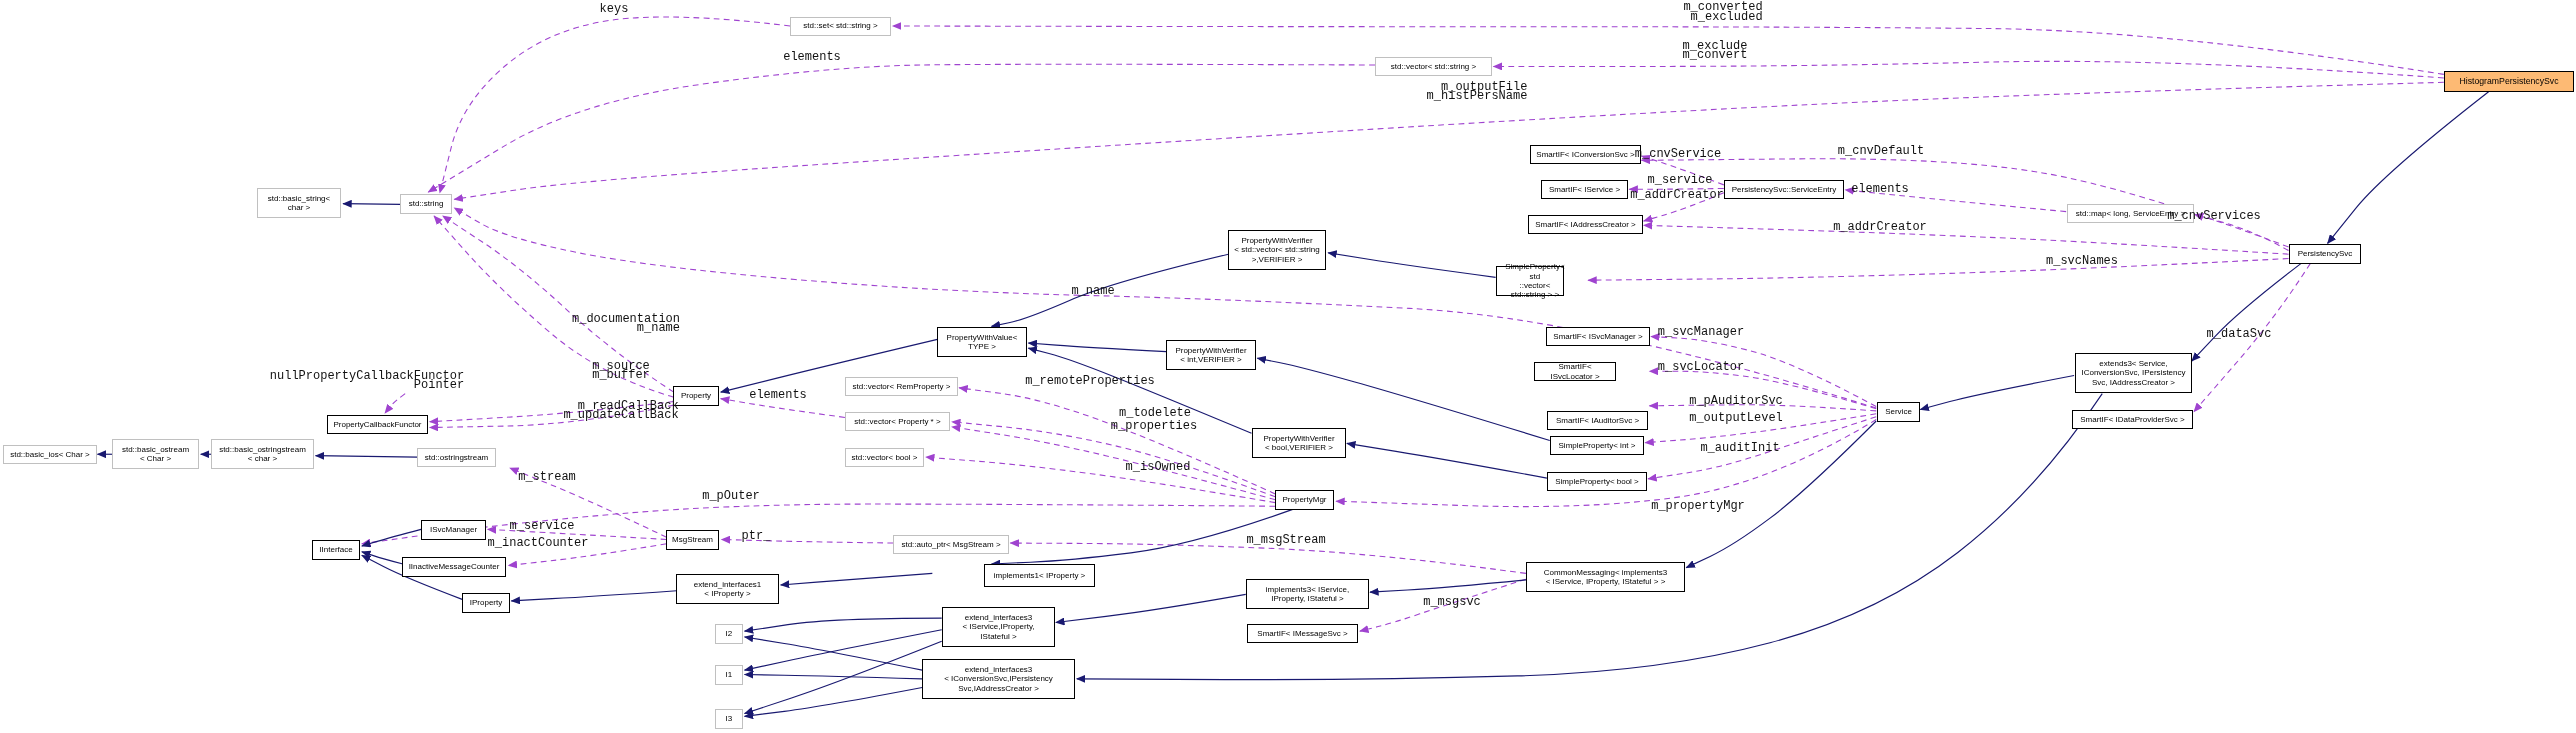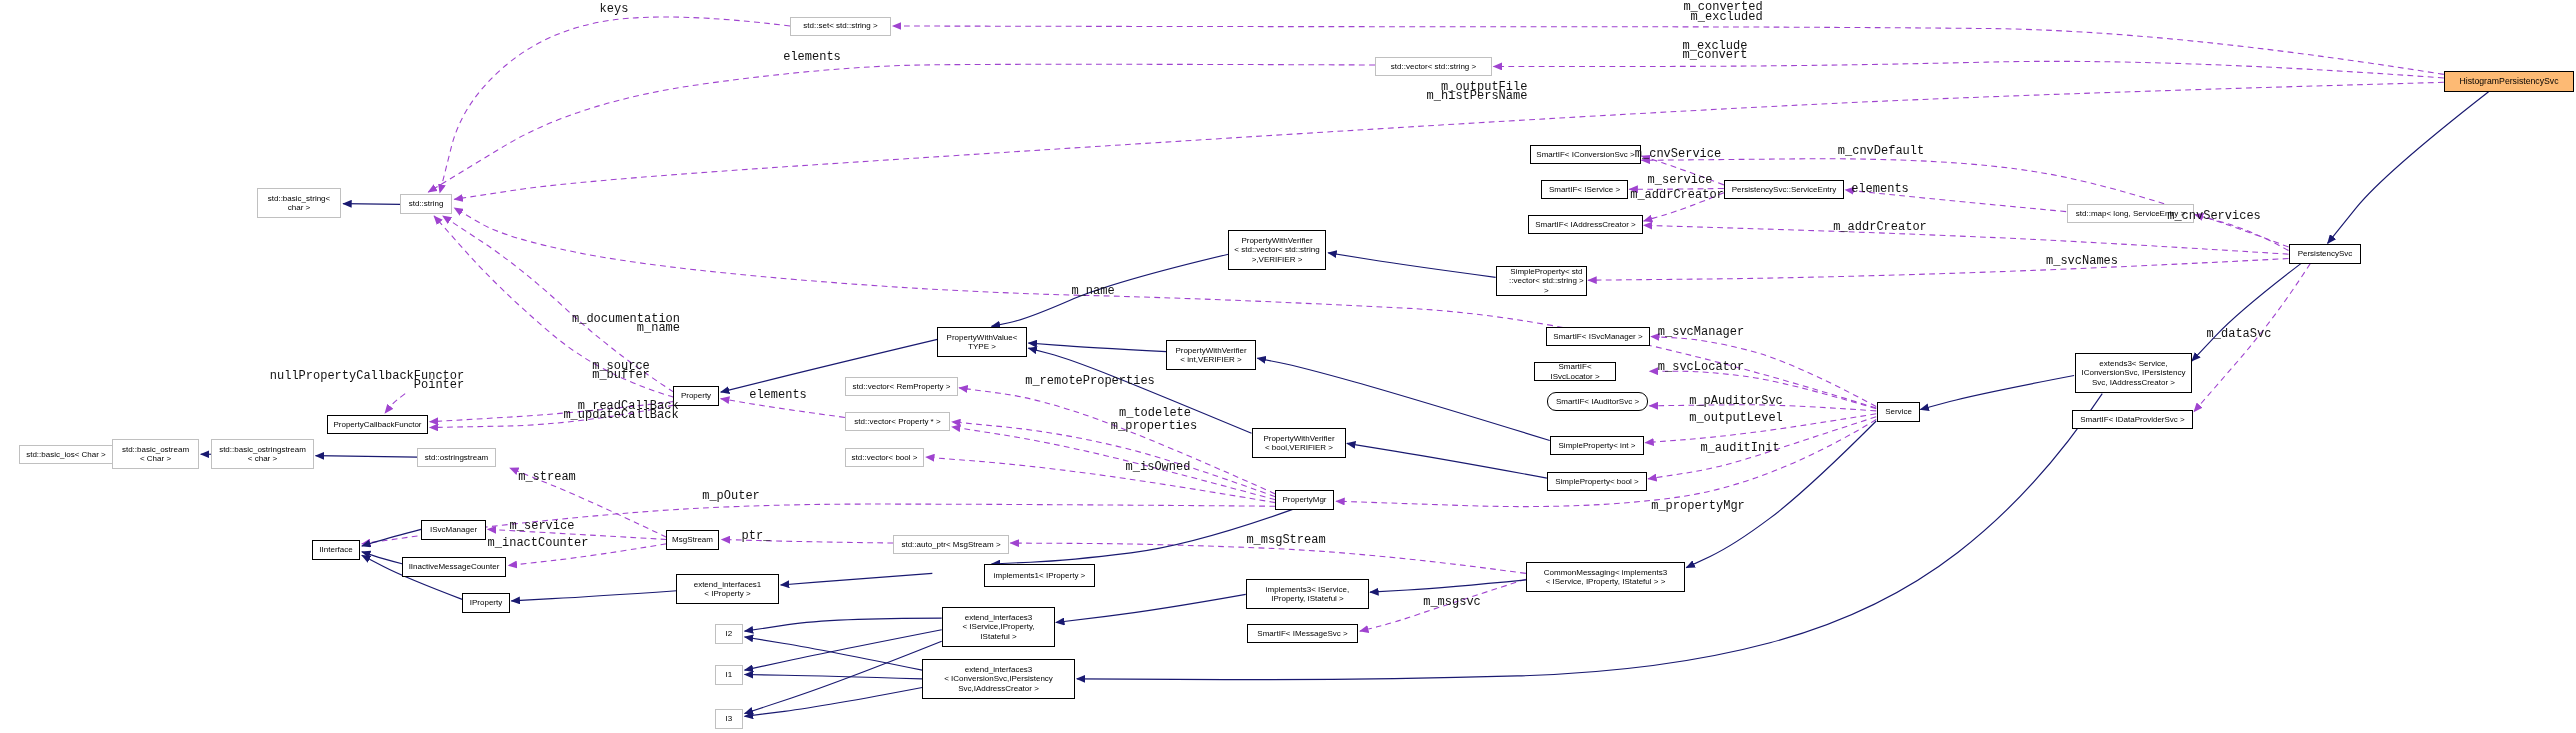"SimpleProperty< std" div.node { width: 91px -> 68px }
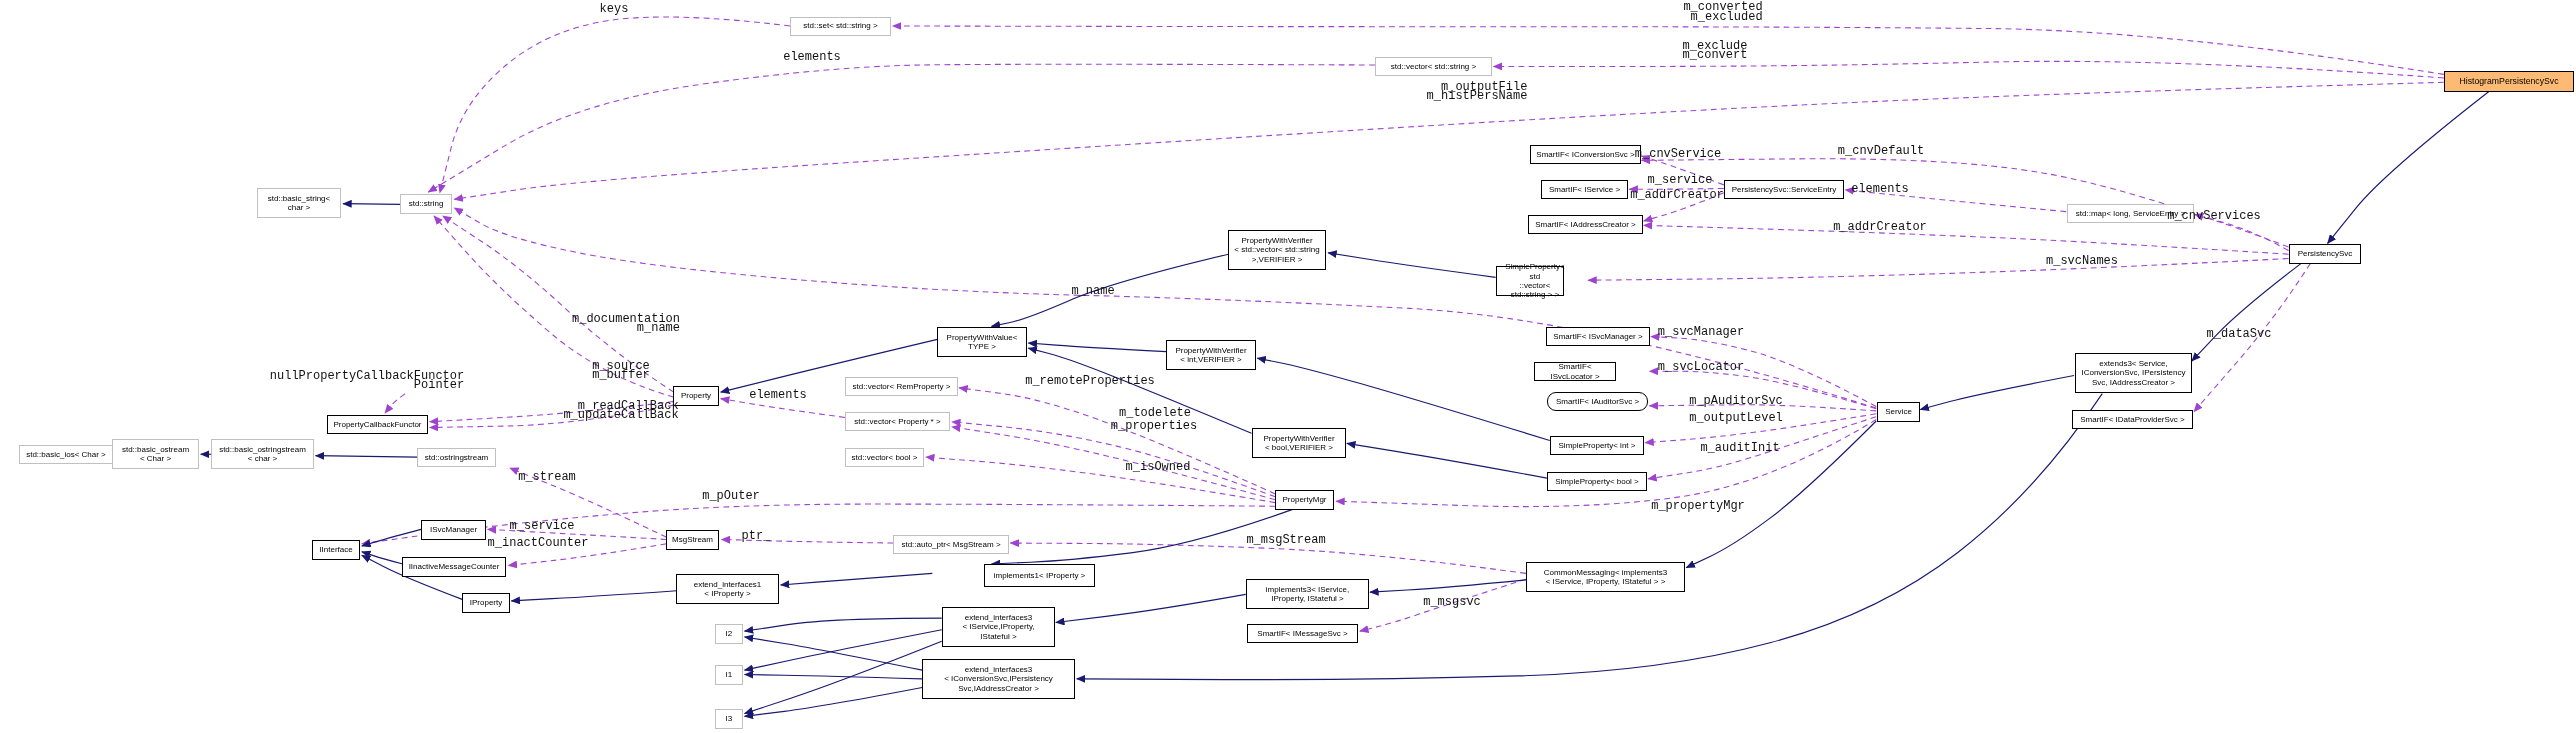"SmartIF< IAuditorSvc >" div.node { border-radius: 9px -> none; top: 392px -> 411px }
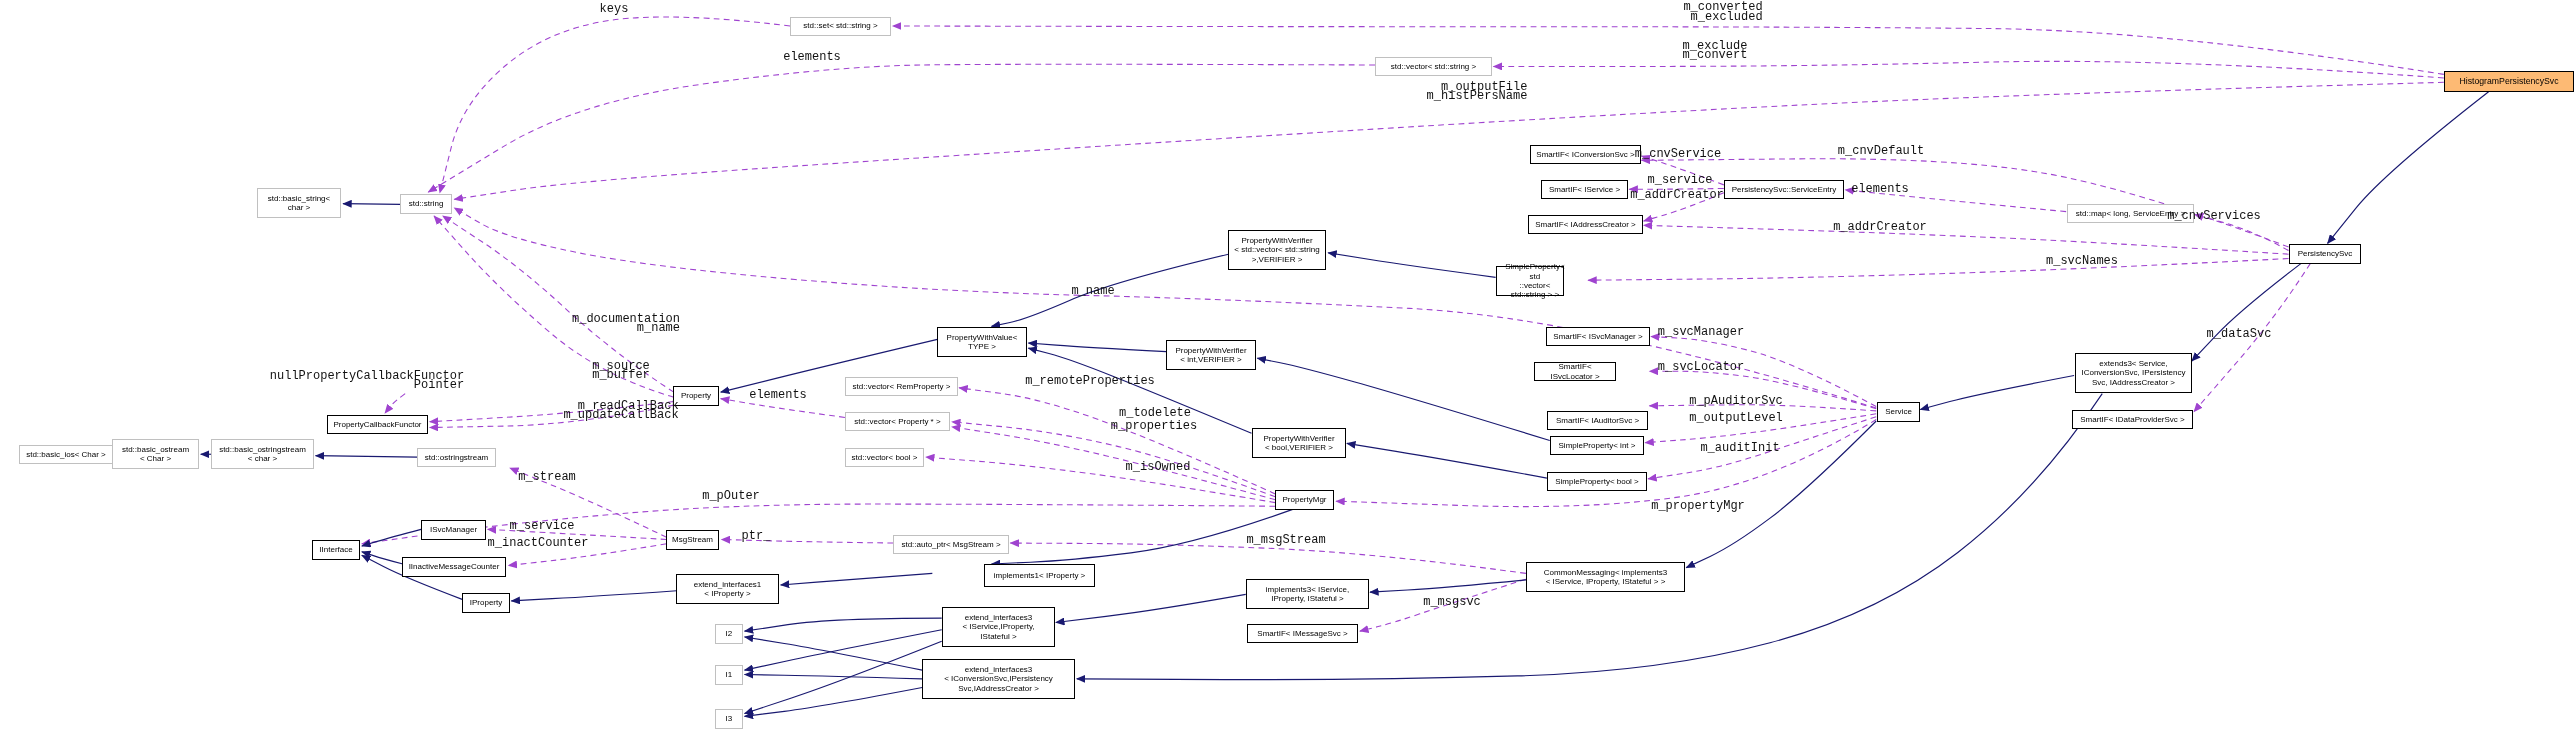"std::basic_ios< Char >" div.node { left: 19px -> 3px }
